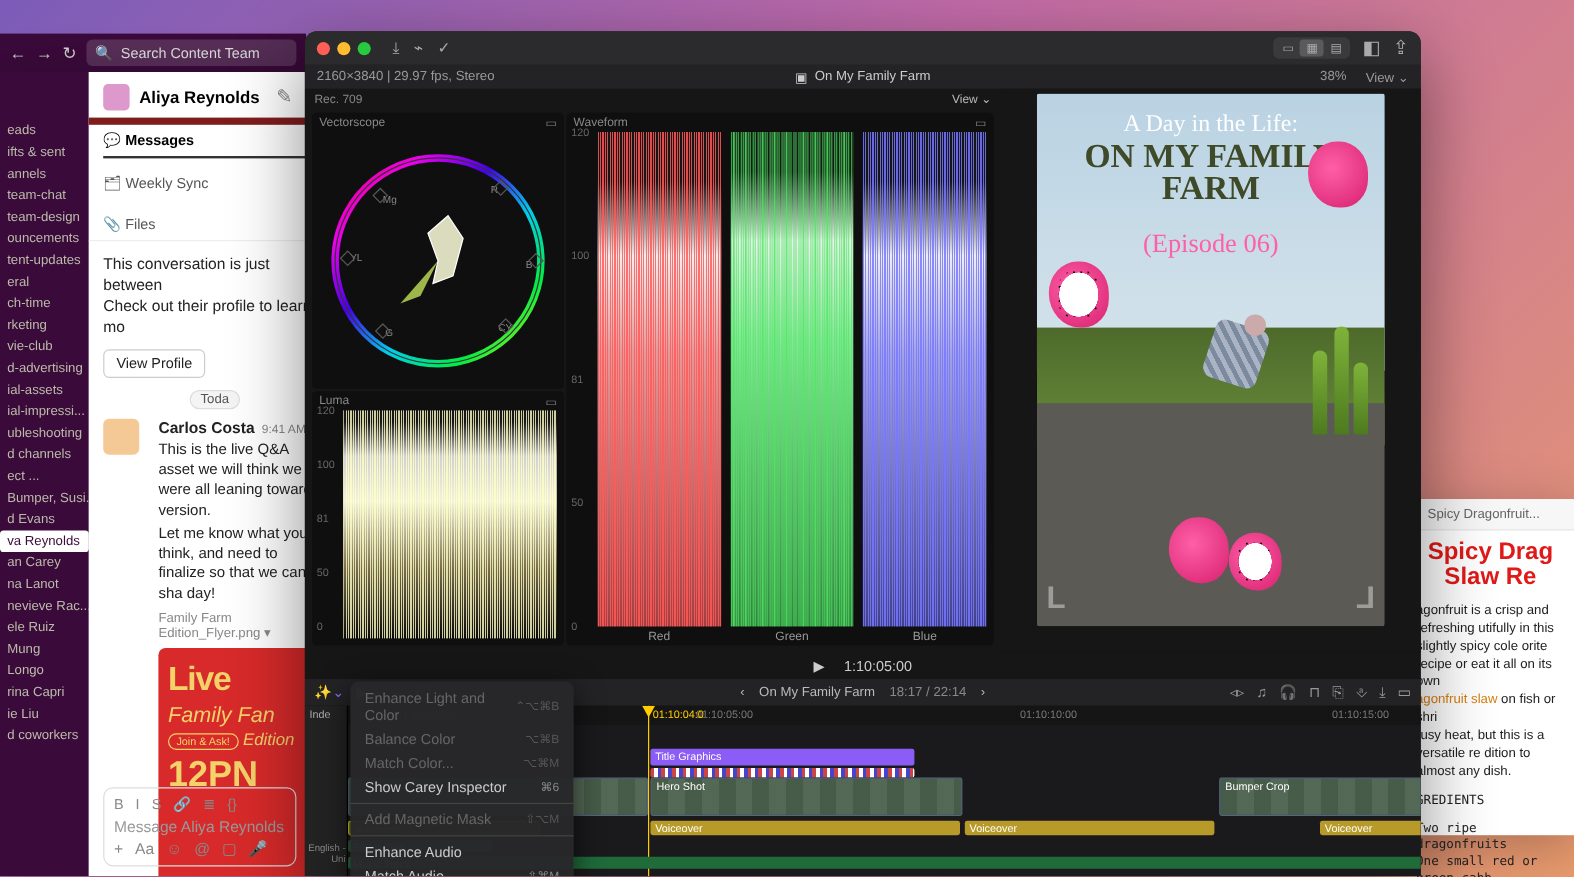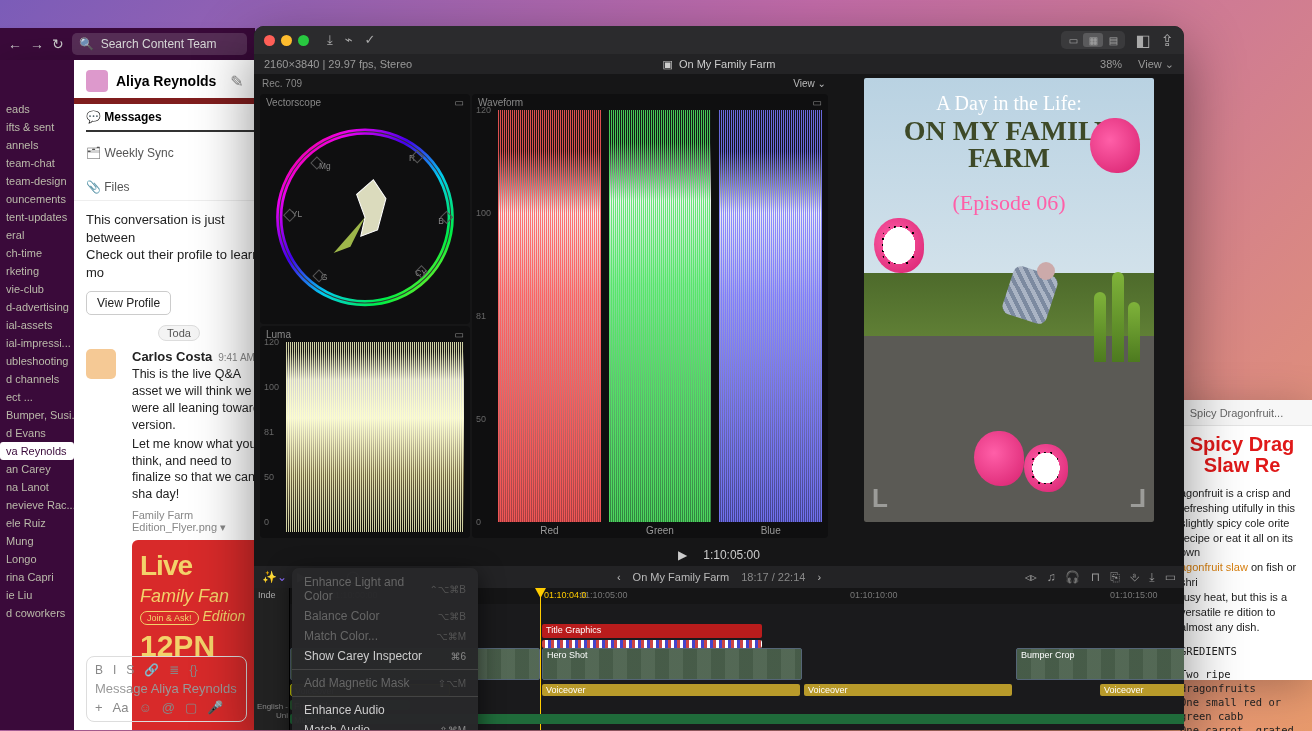"Spicy Dragonfruit..." .notes-win { top: 400px -> 416px }
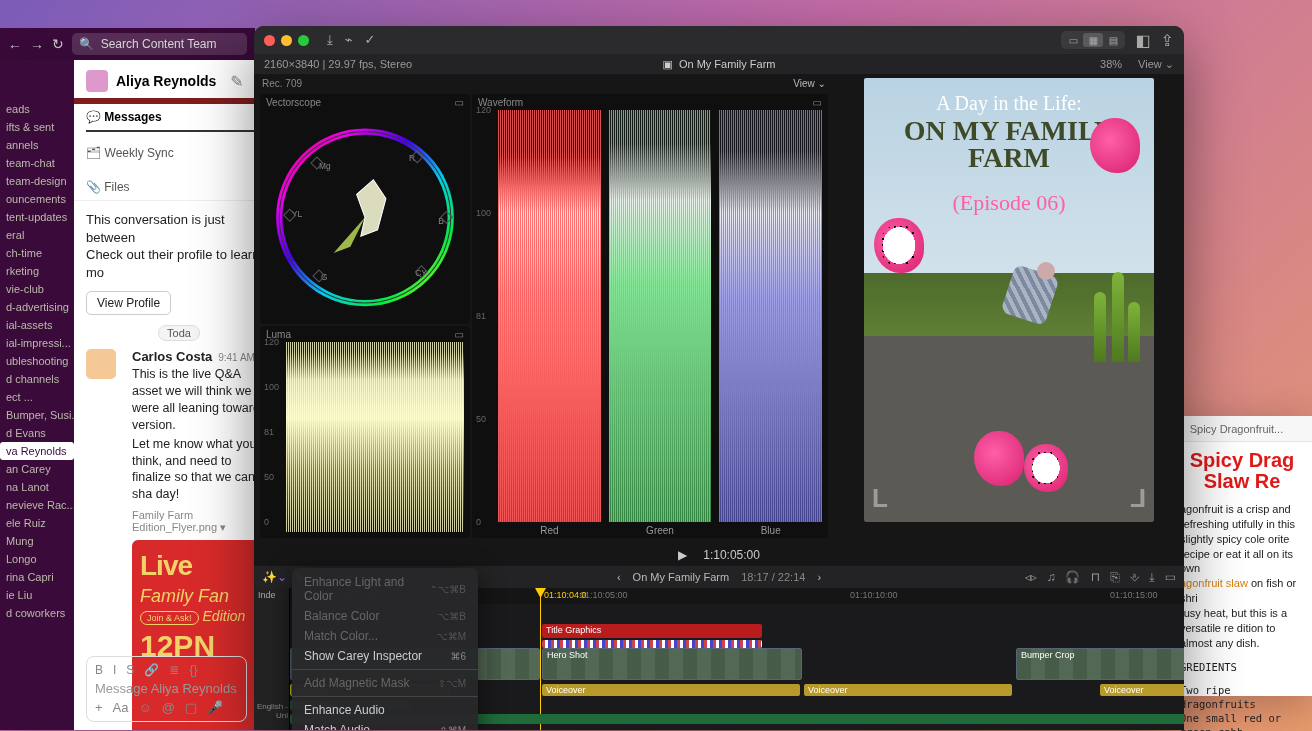"Title Graphics" .clip.title-gfx { background: #b91c1c -> #8b5cf6 }
